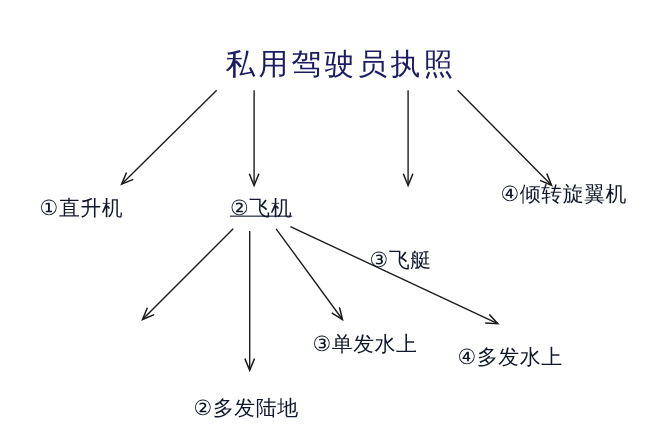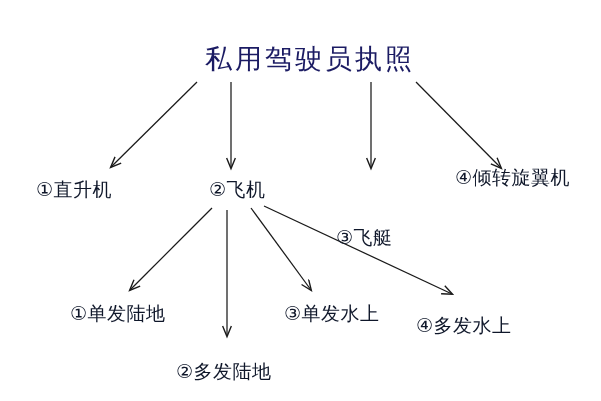"②飞机" .n-plane { text-decoration: none -> underline }
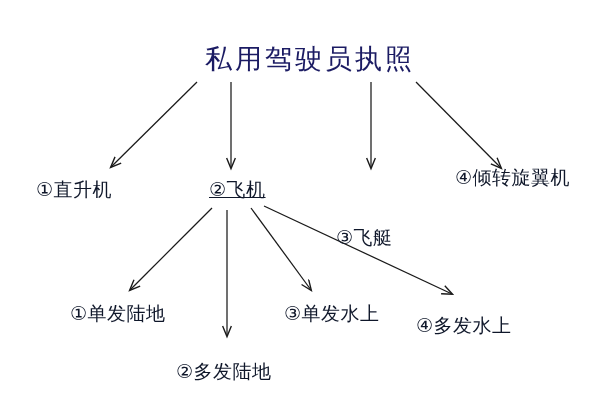"①单发陆地" div.node { html: <div>①单发陆地</div> -> none }
